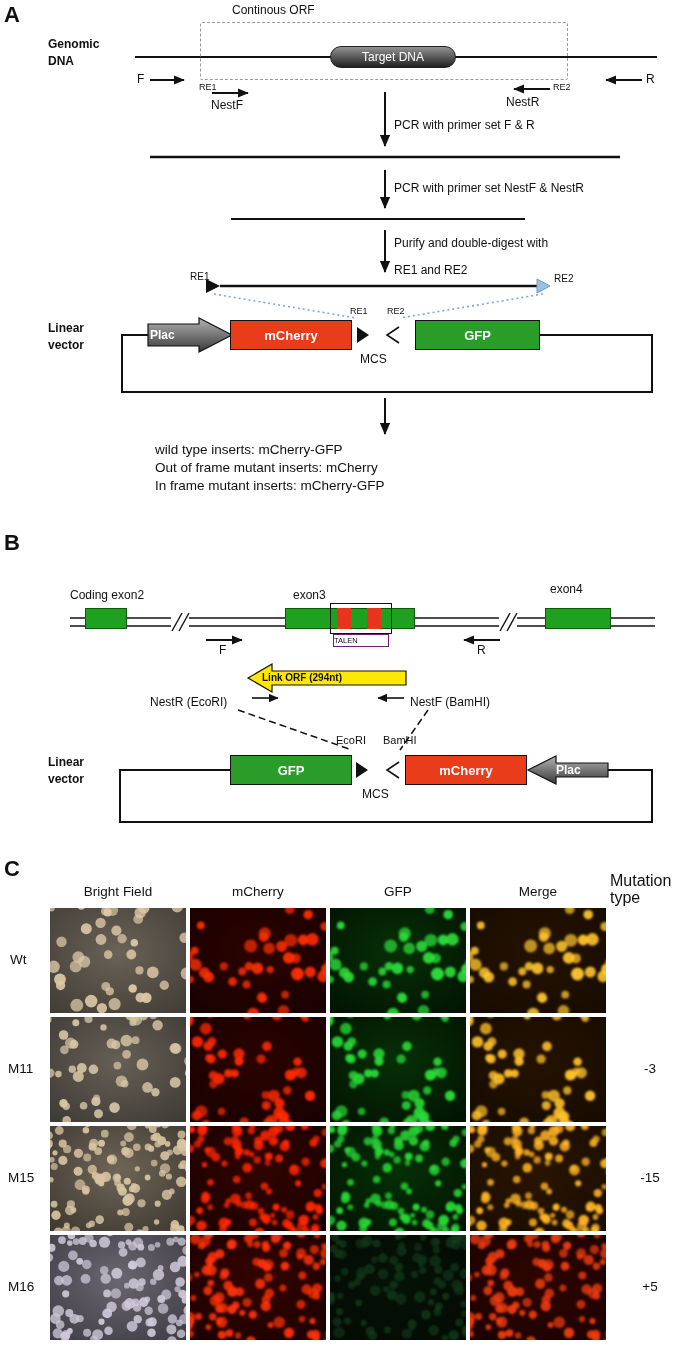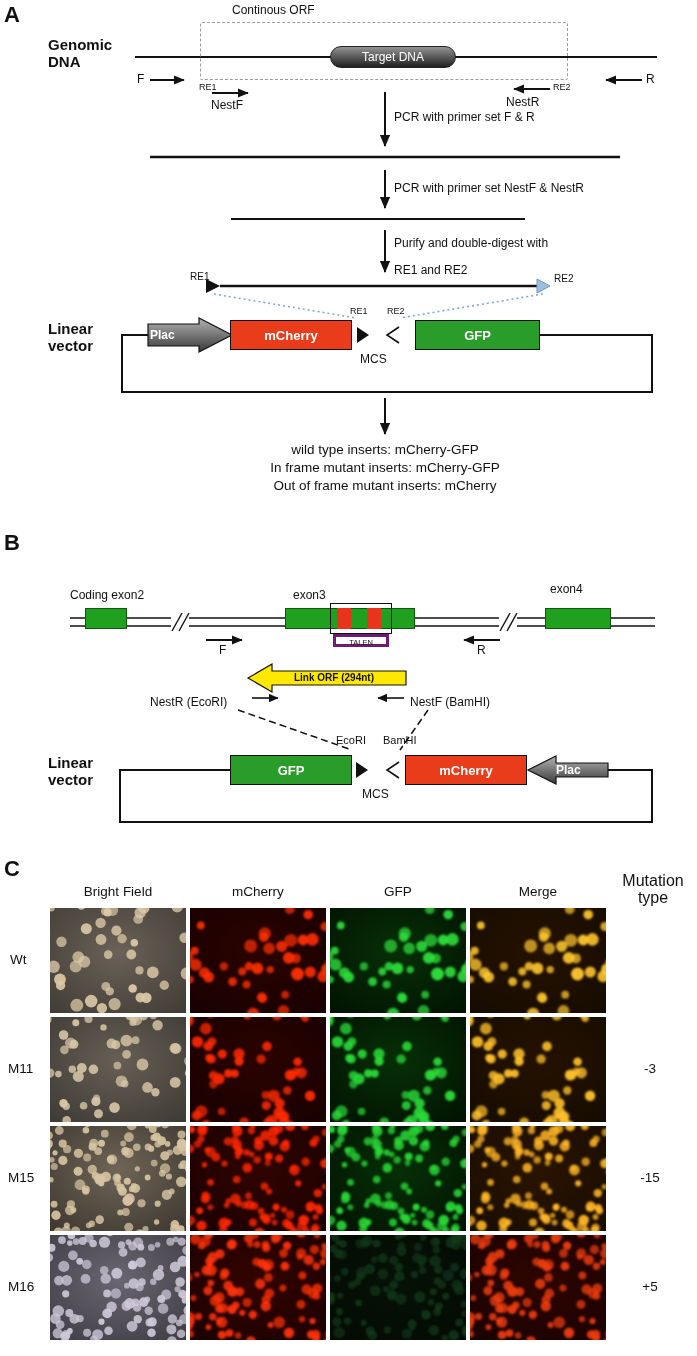"Genomic" .t15 { font-size: 15px -> 12px }
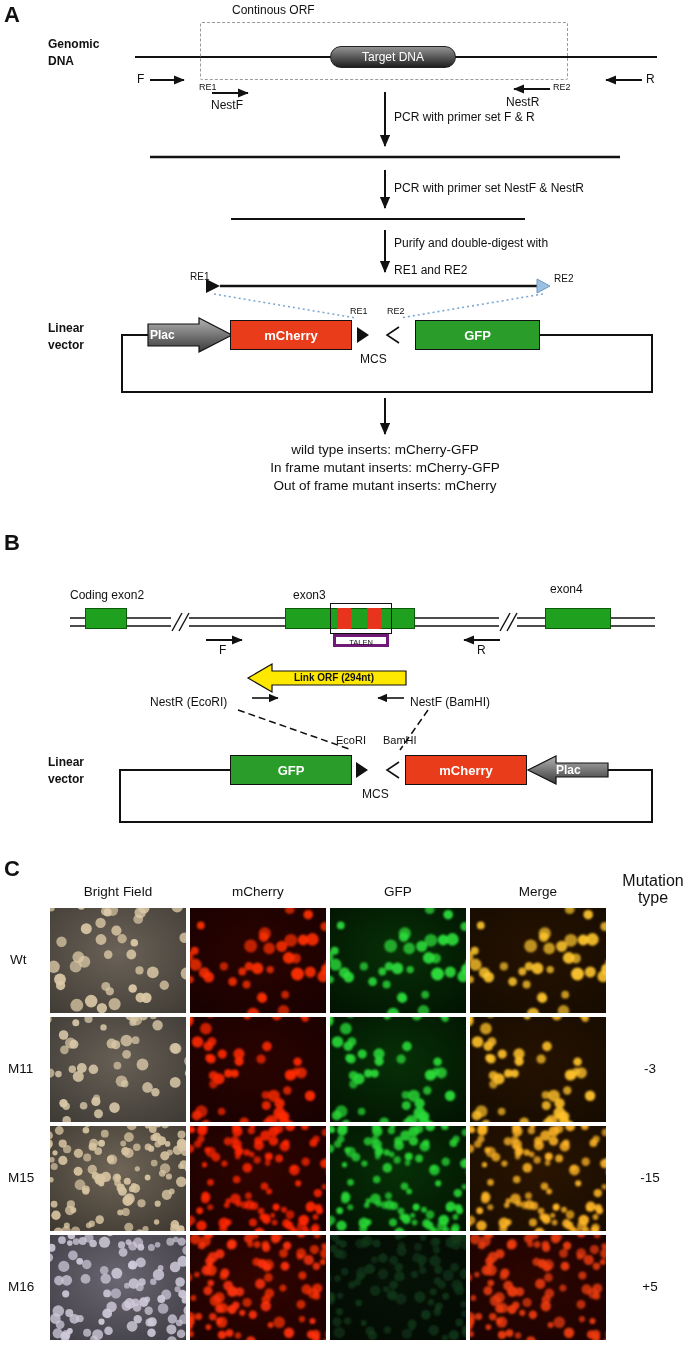"PCR with primer set F" div.abs { top: 110px -> 118px }
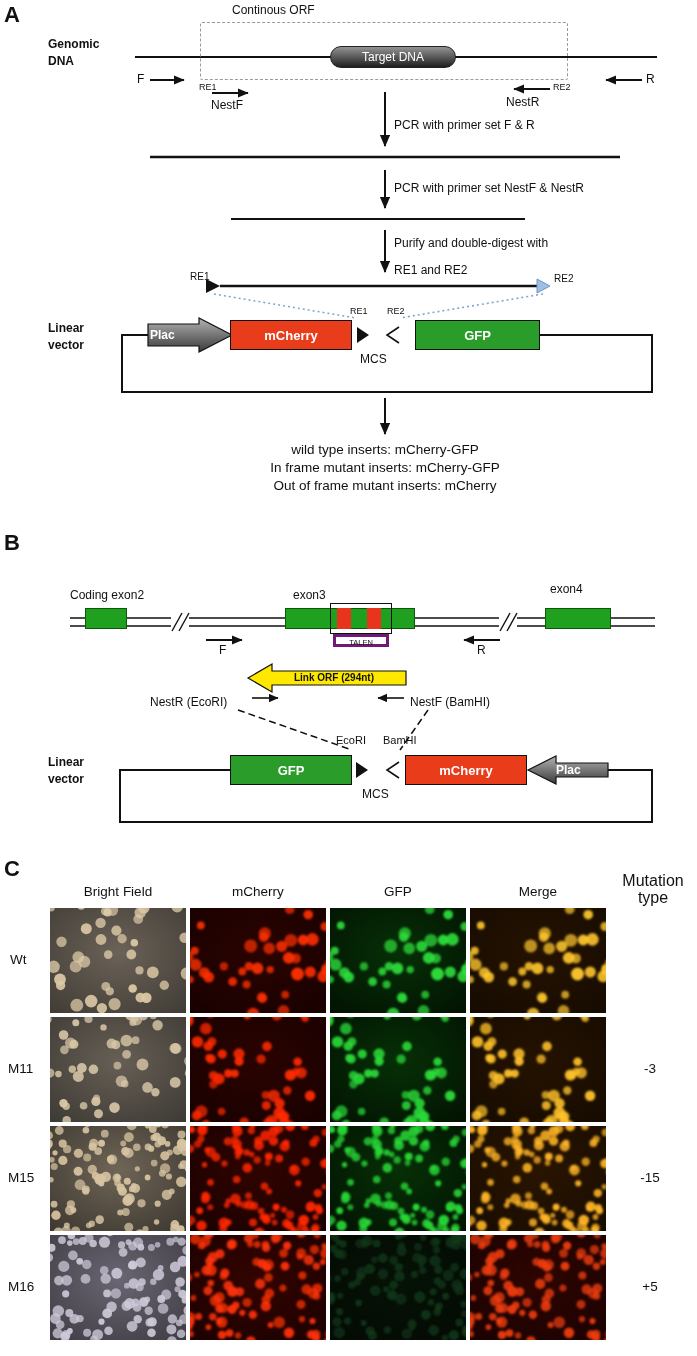"wild type inserts: mCherry-GFP" .ctr { text-align: center -> left }
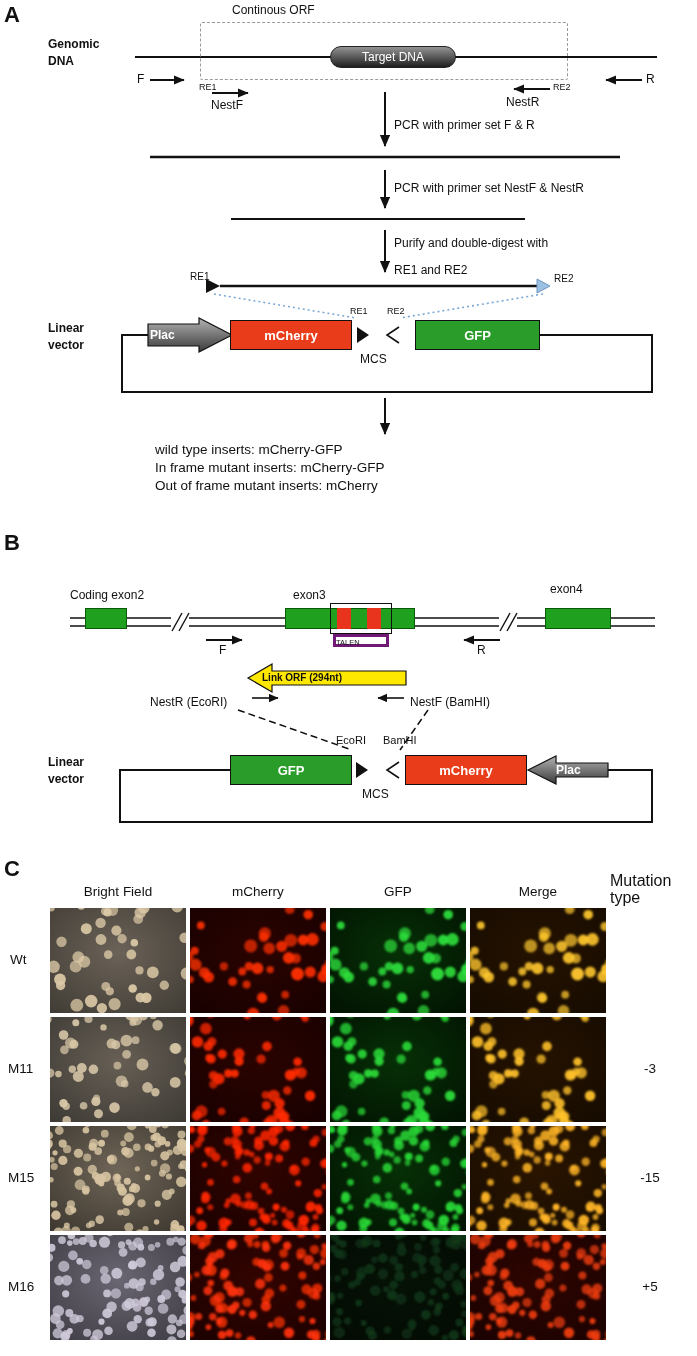"In frame mutant inserts: mCherry-GFP" div { order: before "Out of frame mutant inserts:" -> after "Out of frame mutant inserts:" }
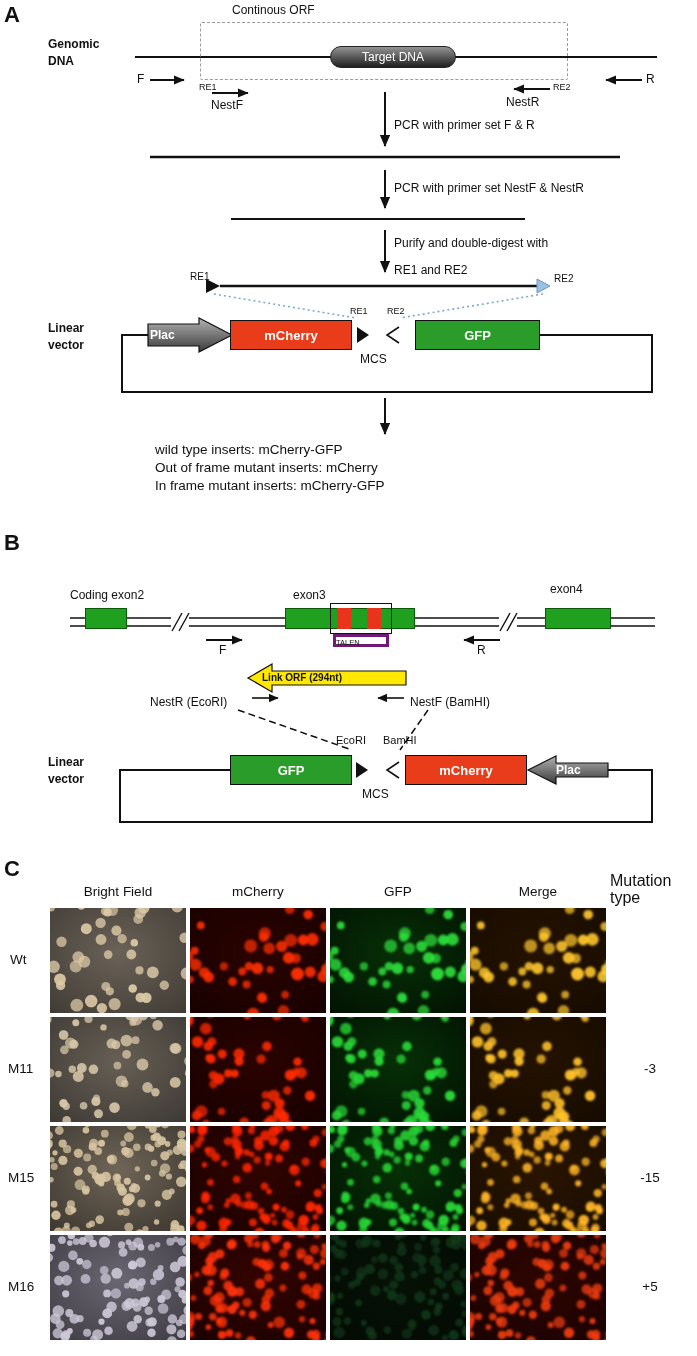"TALEN" div.abs { border: 3px solid #701a75 -> 1px solid #701a75 }
